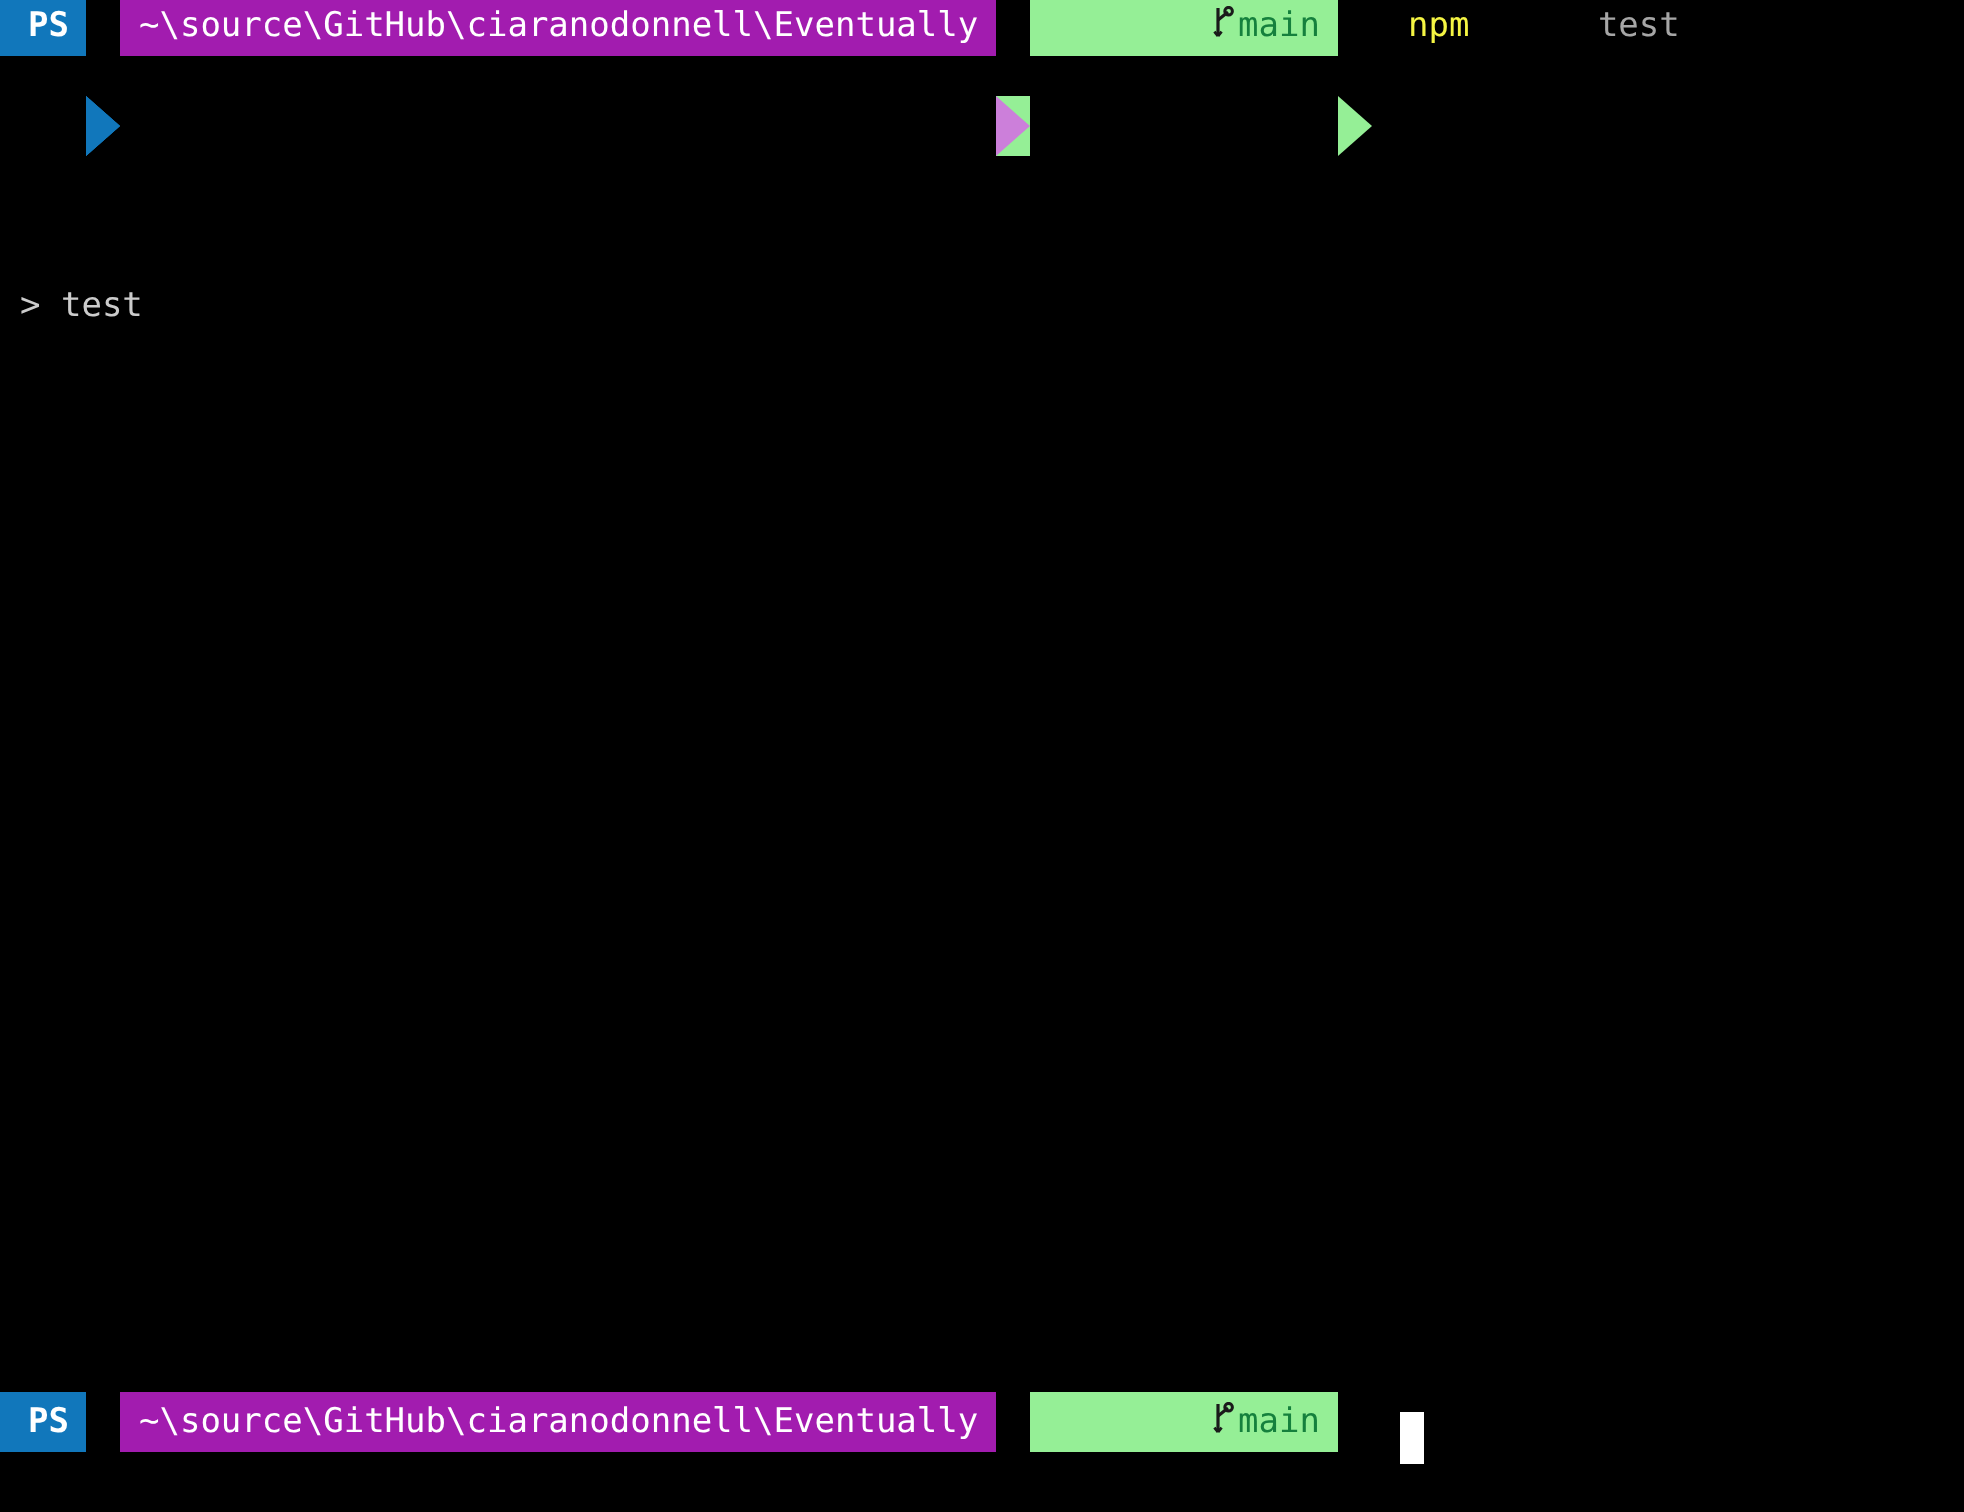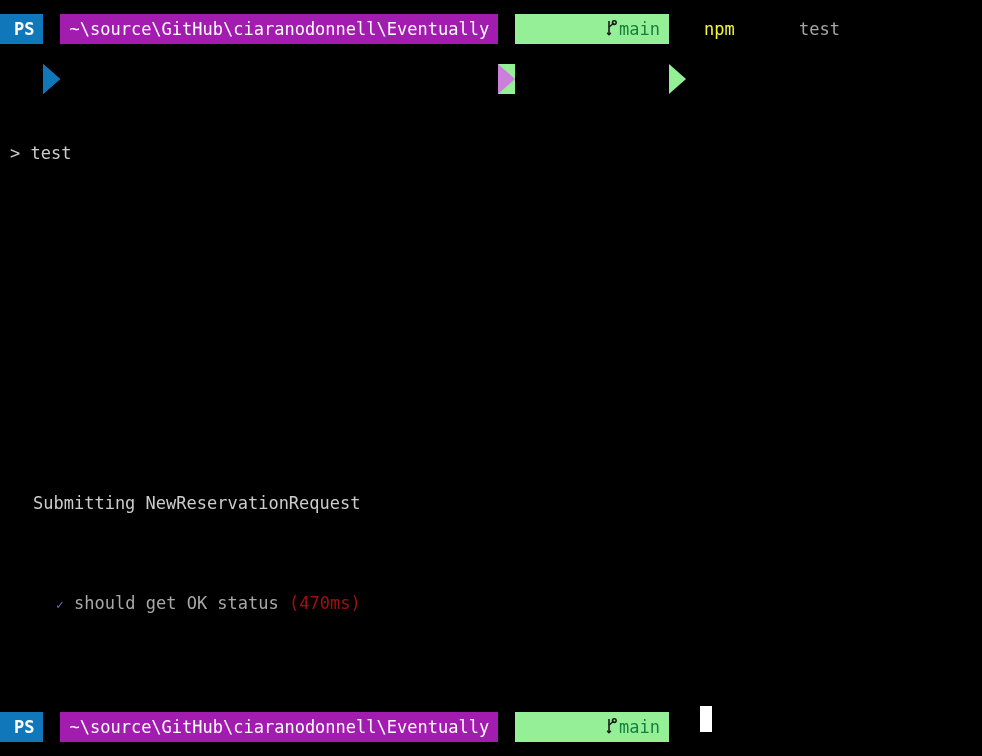"PS" .promptline { align-items: flex-start -> flex-end }
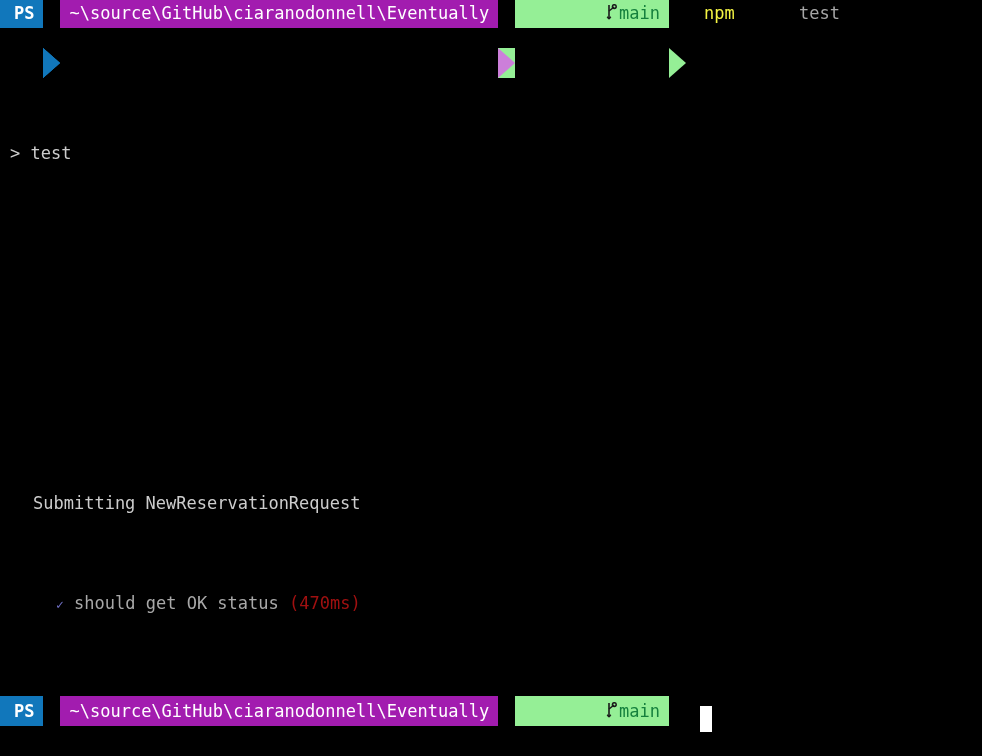"Submitting NewReservationRequest" div.line { html: <div>Submitting NewReservationRequest</div> -> none }
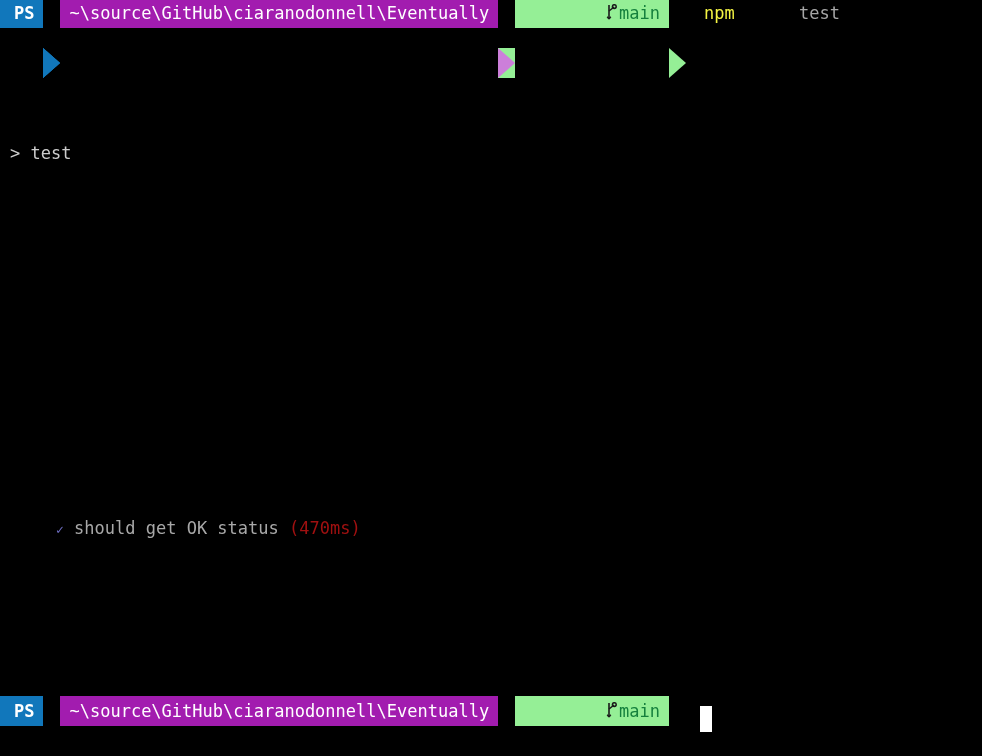"✓ should get OK status" div.line { html: <div><span>✓</span><span> </span><span>should get OK status</span><span> </span><span>(470ms)</span></div> -> none }
